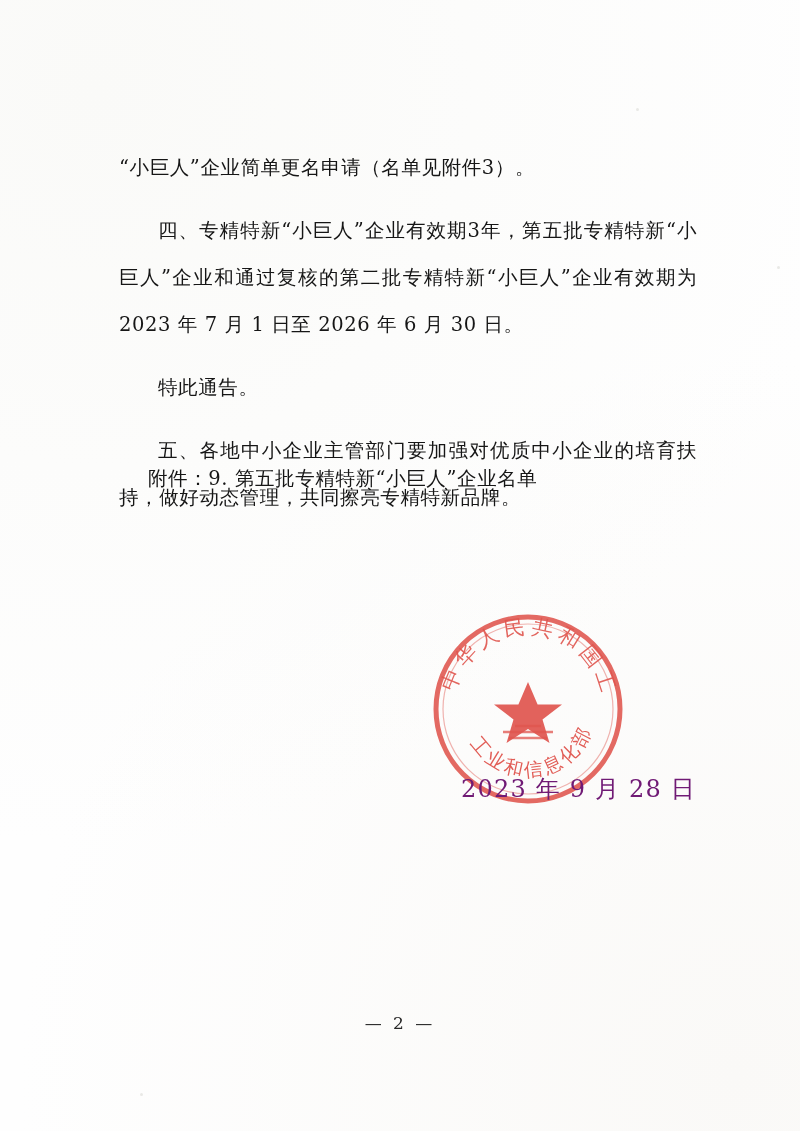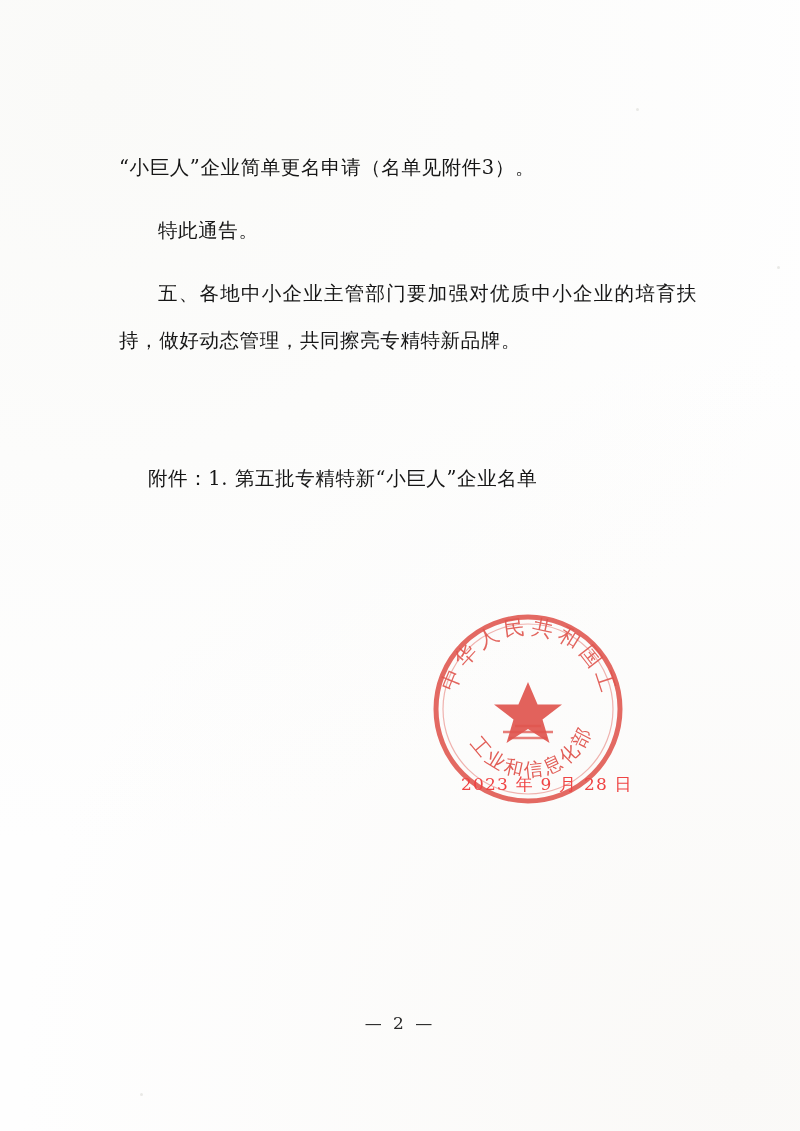"四、专精特新“小巨人”企业有效期3年，第五批专精特新“小巨人”企业和通过复核的第" p.indent2 { html: none -> <p>四、专精特新“小巨人”企业有效期3年，第五批专精特新“小巨人”企业和通过复核的第二批专精特新“小巨人”企业有效期为 2023 年 7 月 1 日至 2026 年 6 月 30 日。</p> }
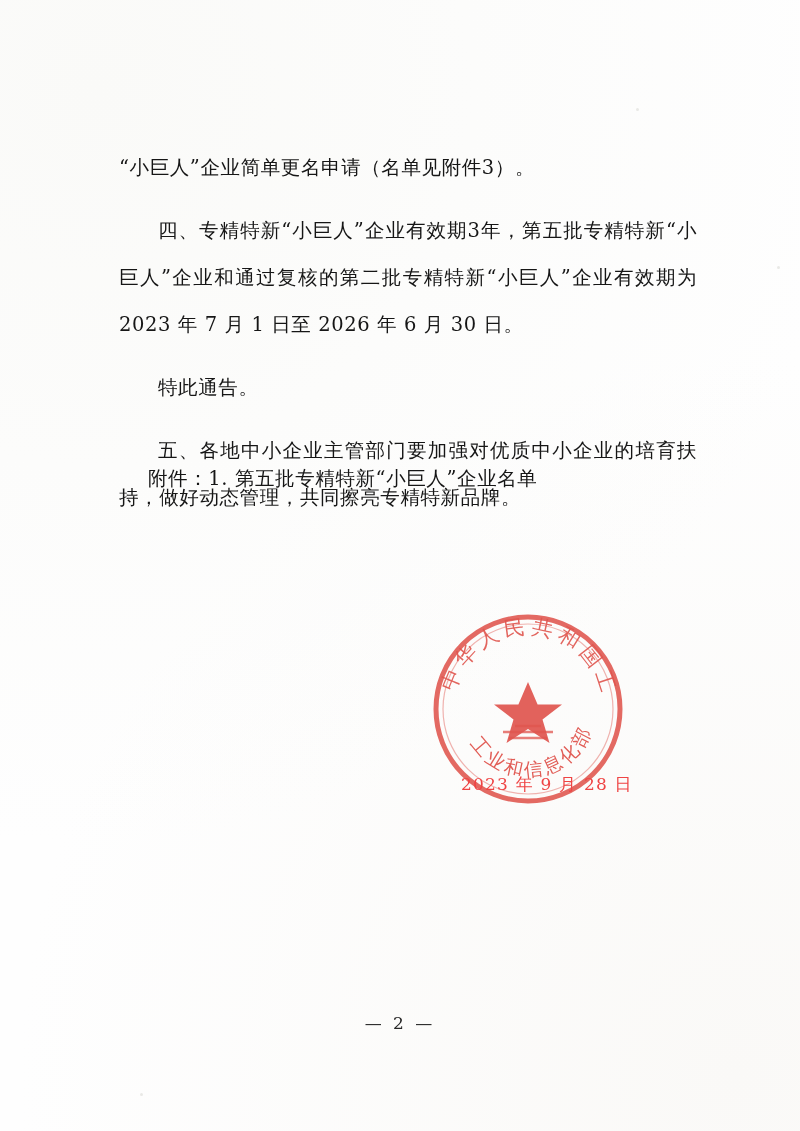"附件：1. 第五批专精特新“小巨人”企业名单" div.line { text: 1 -> 9 }
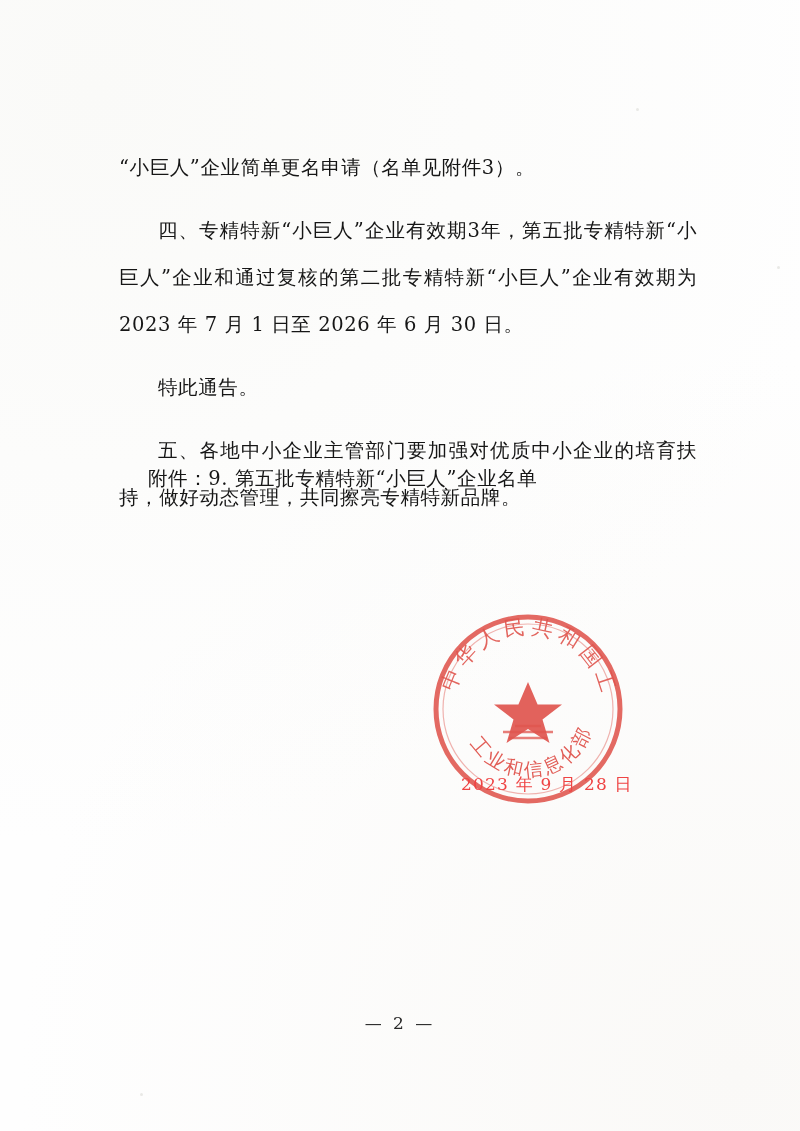"2023 年 9 月 28" .seal-date { color: #ef4444 -> #701a75; font-size: 17px -> 24px }
